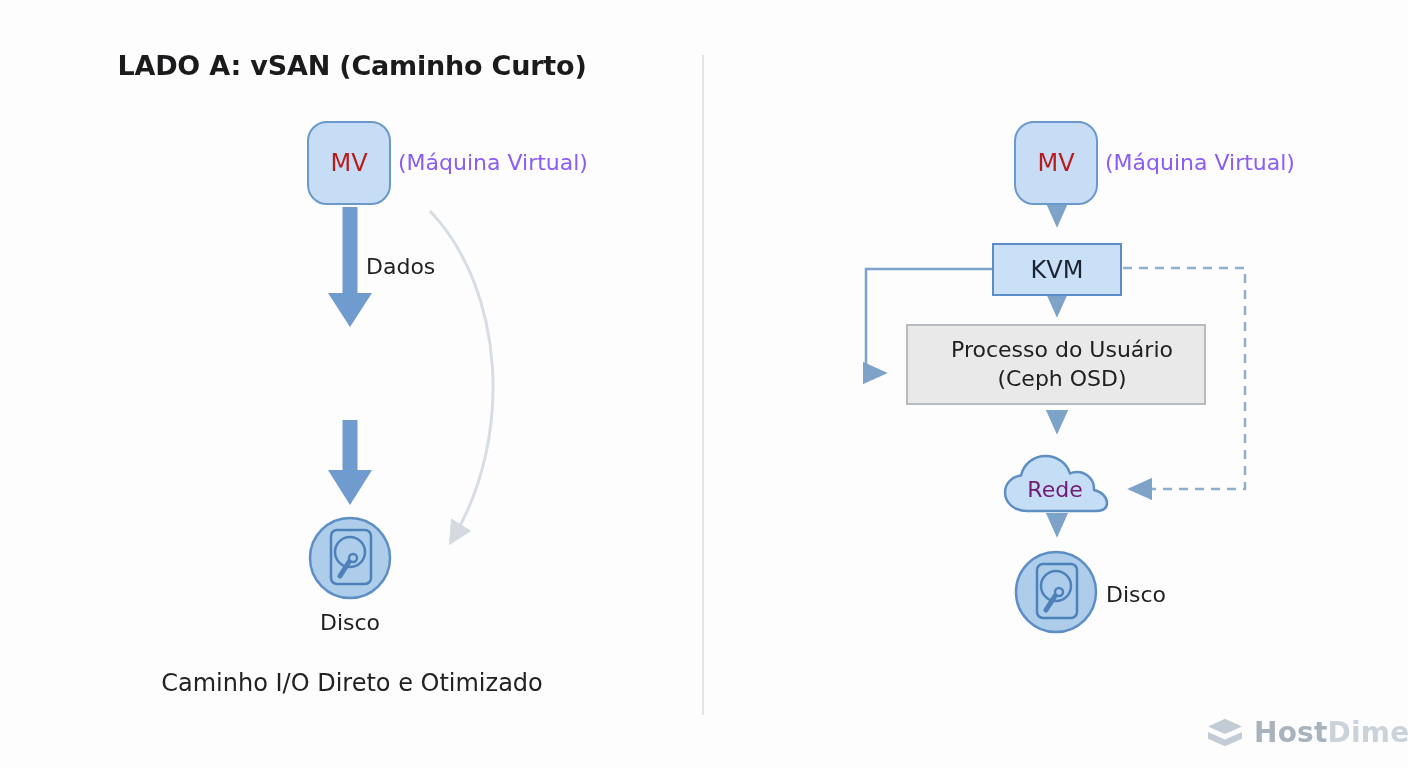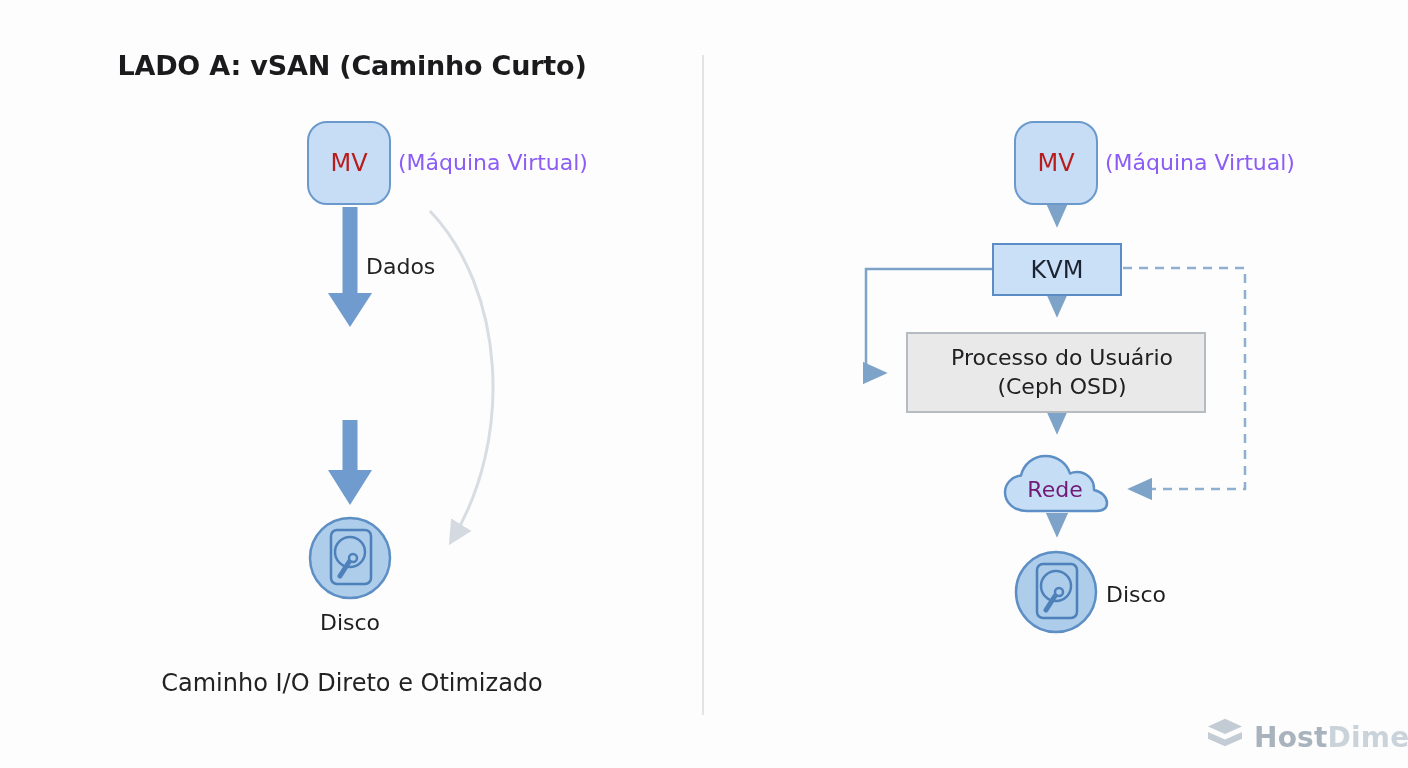"Processo do Usuário" .process-box { top: 332px -> 324px }
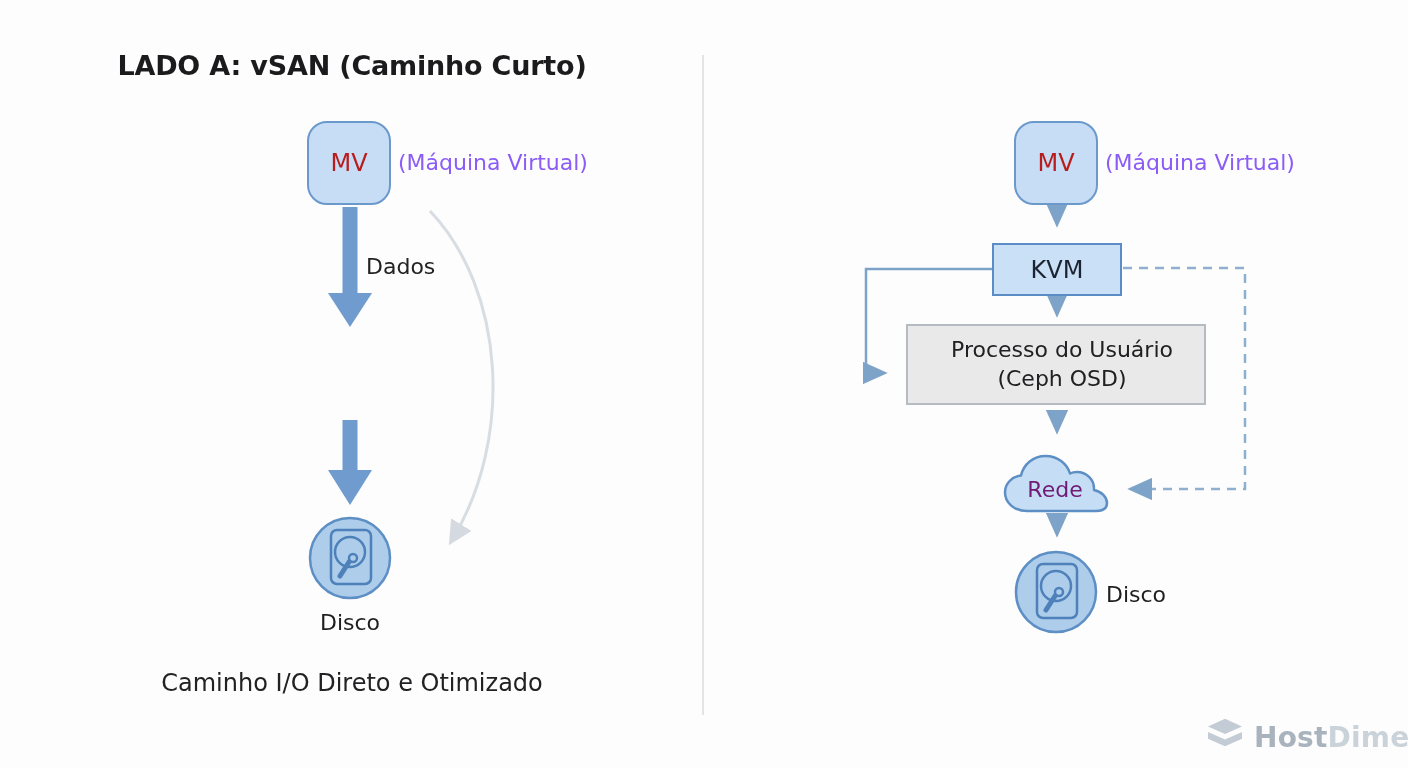"HostDime" .watermark { align-items: flex-end -> flex-start }
